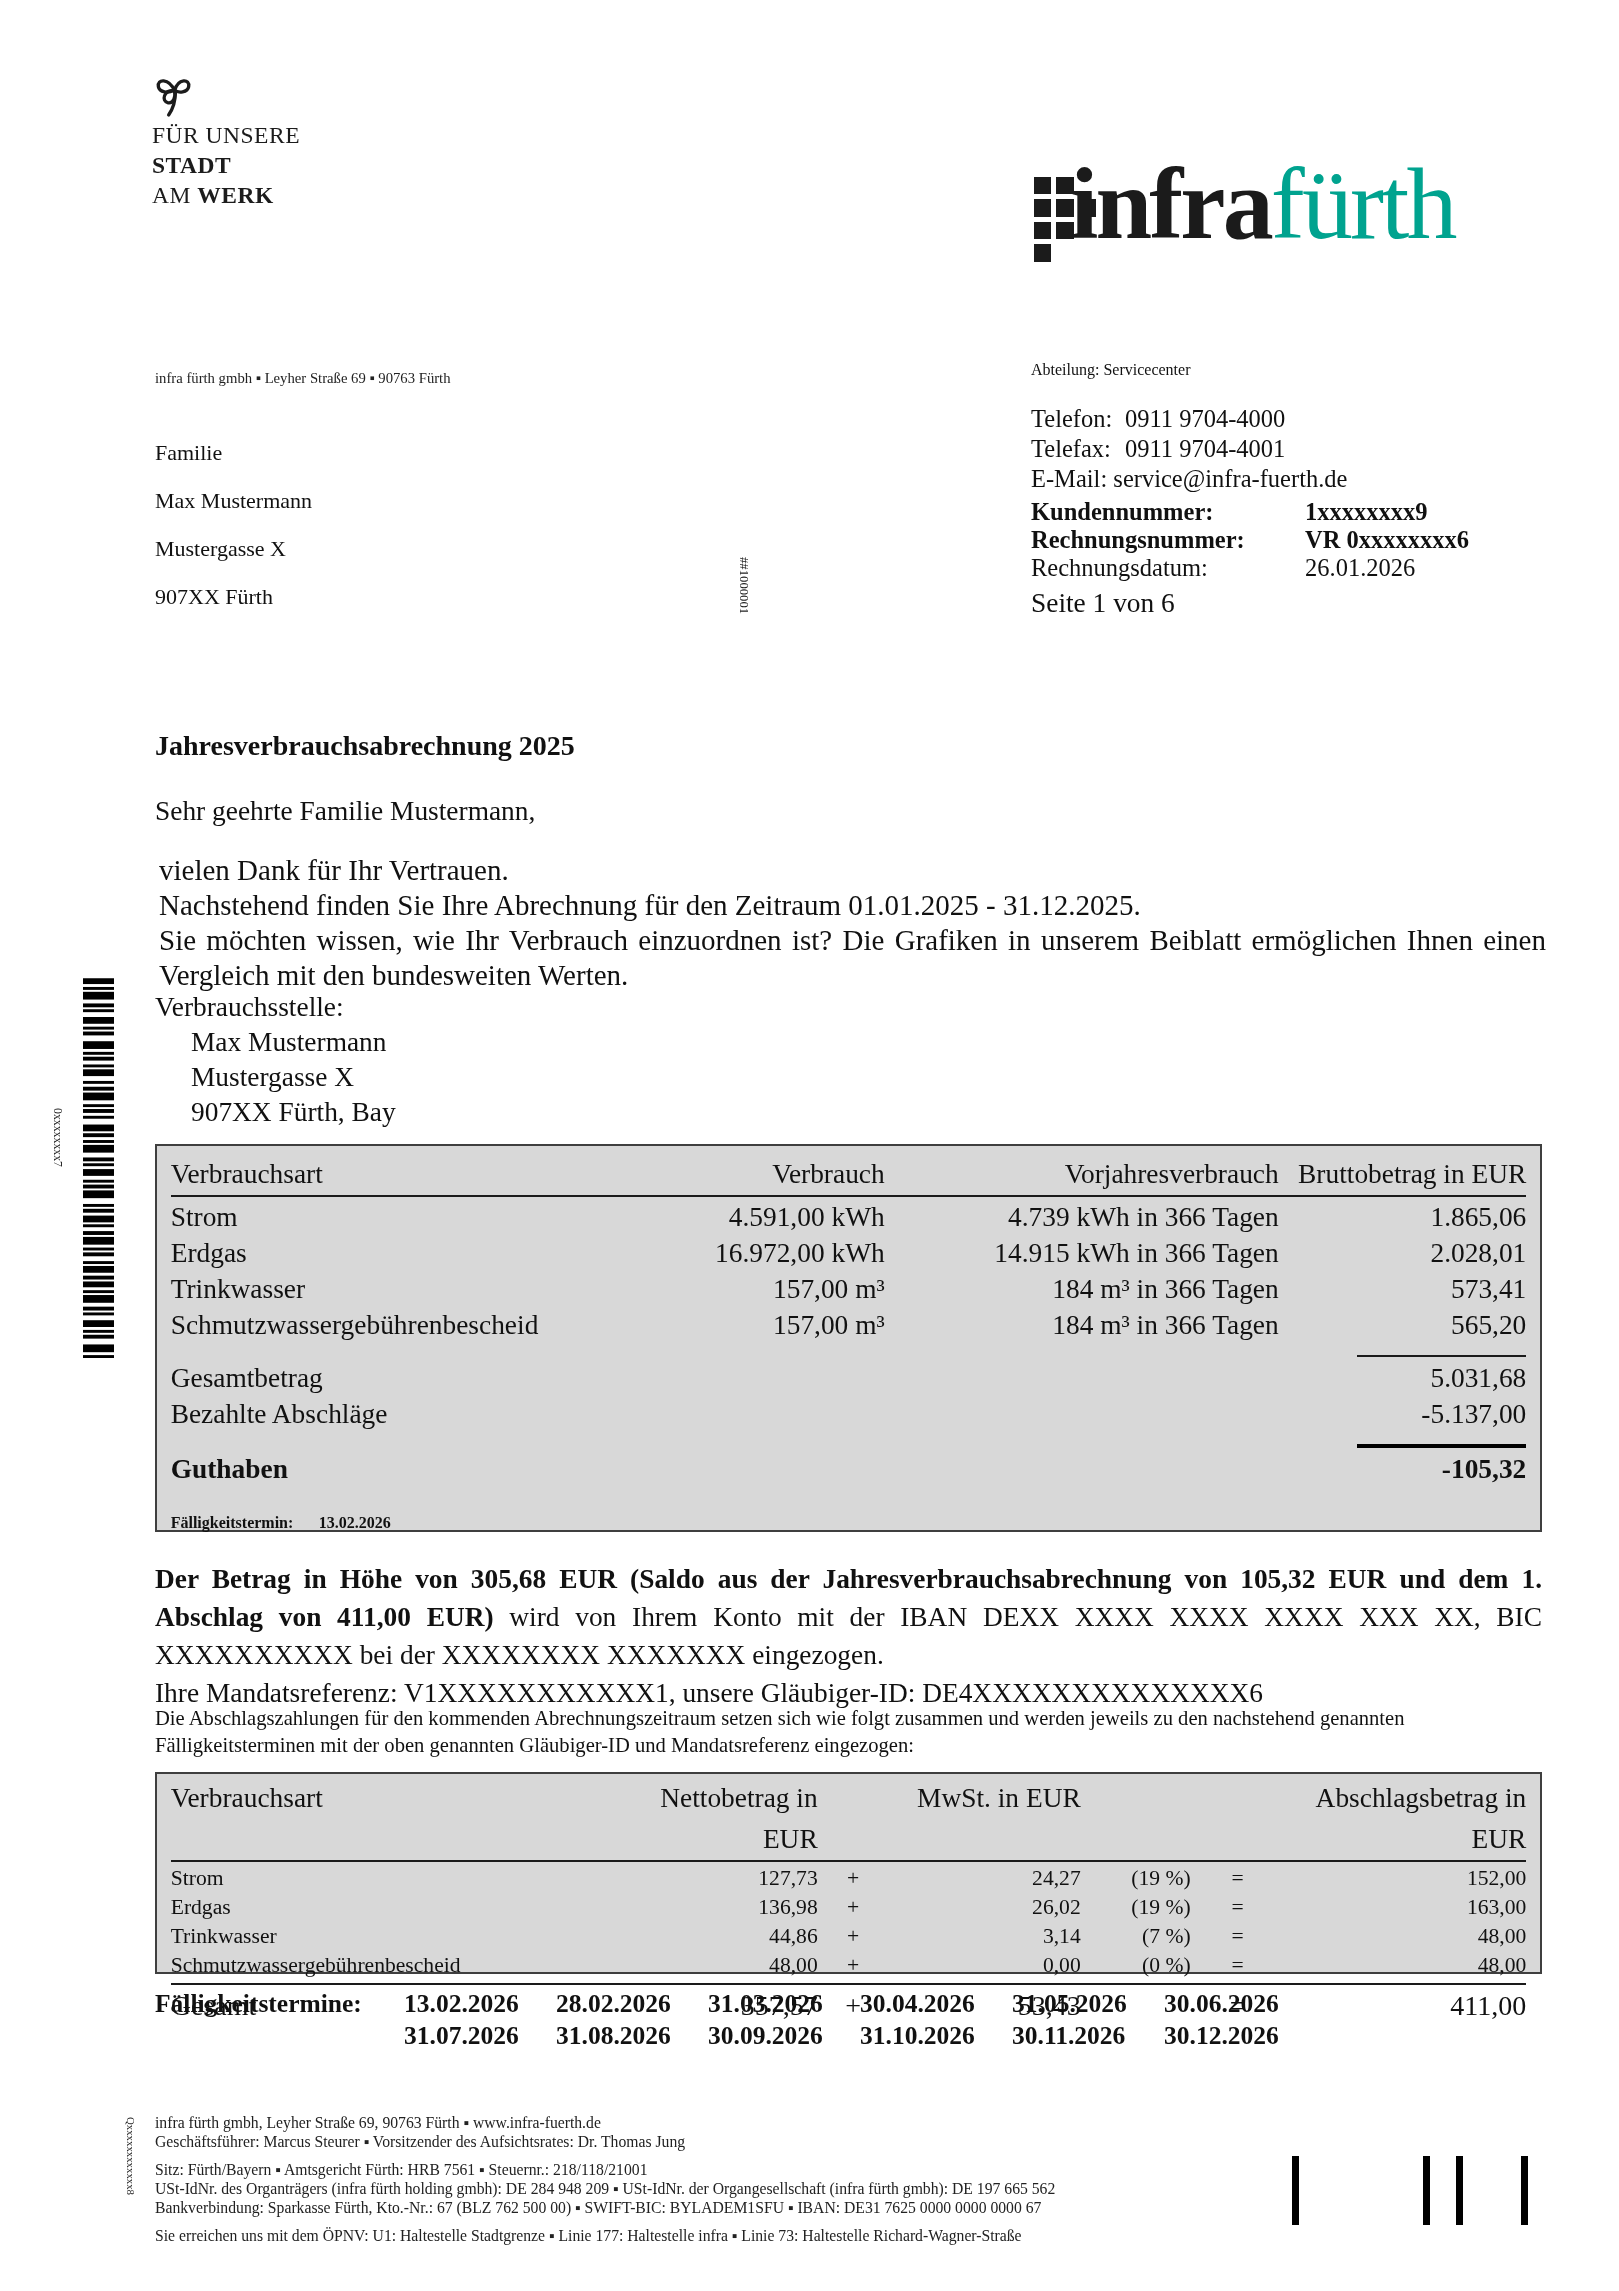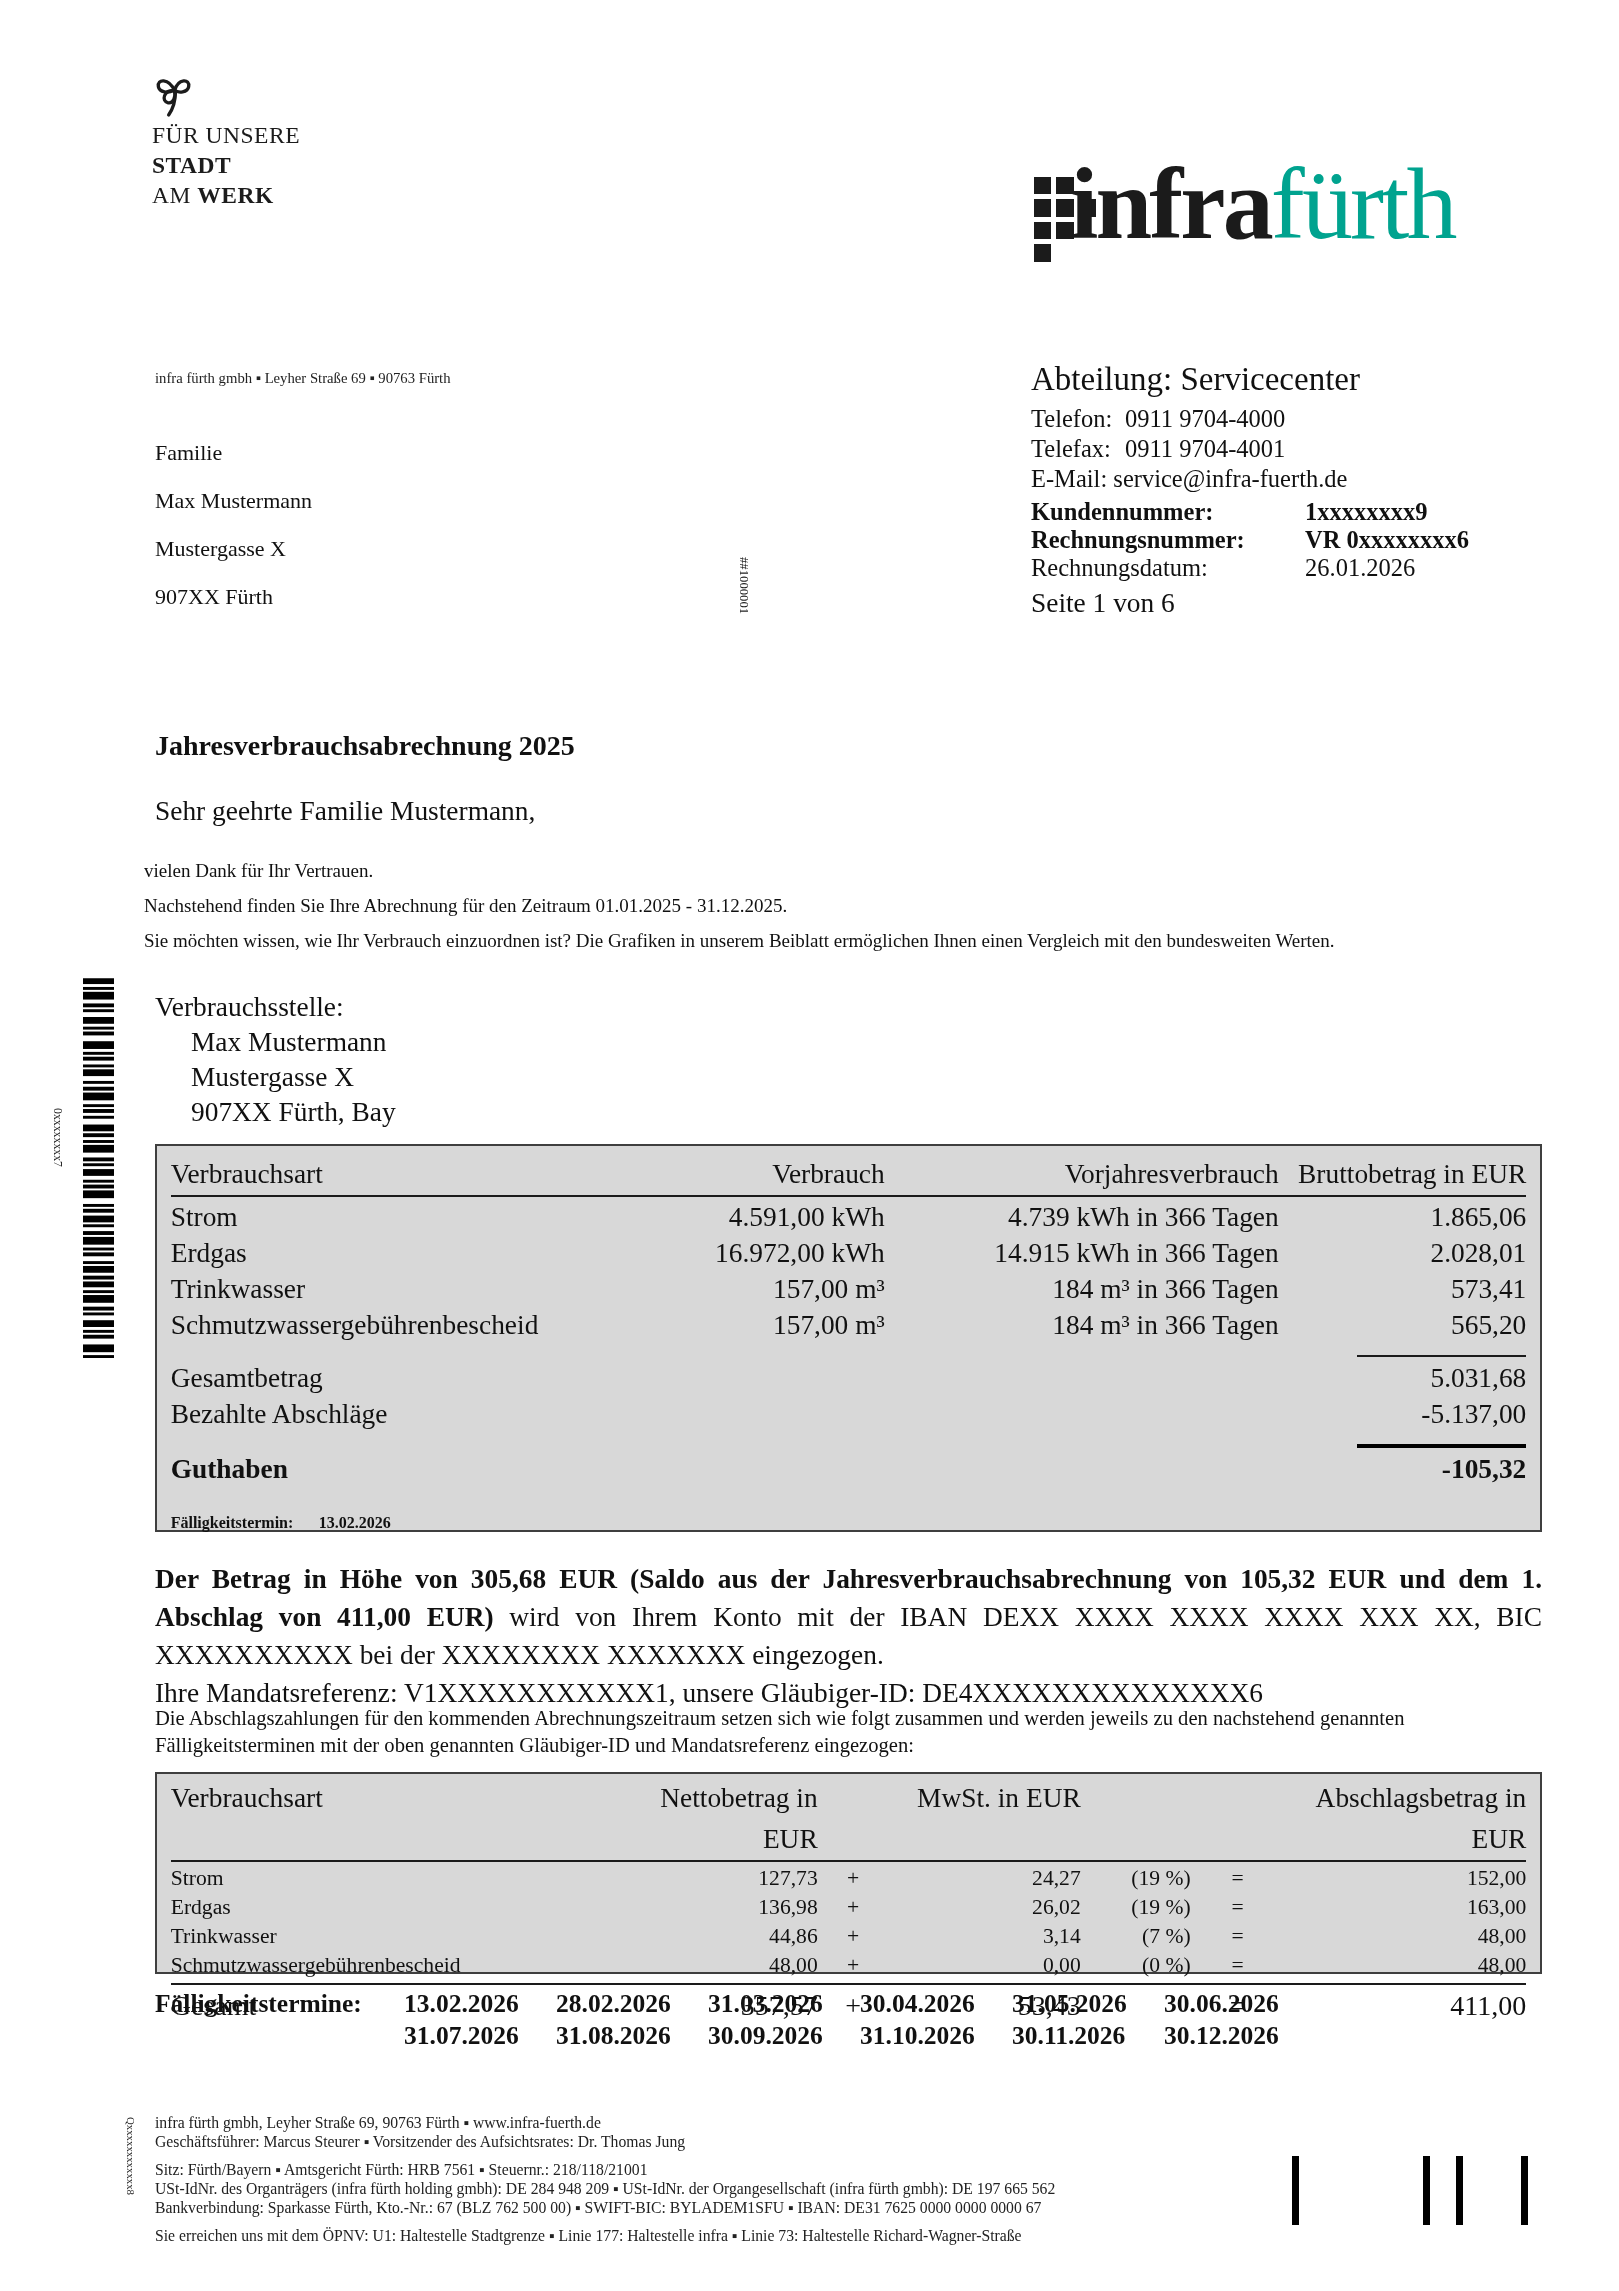"Abteilung: Servicecenter" .contact-dept { font-size: 33px -> 16px }
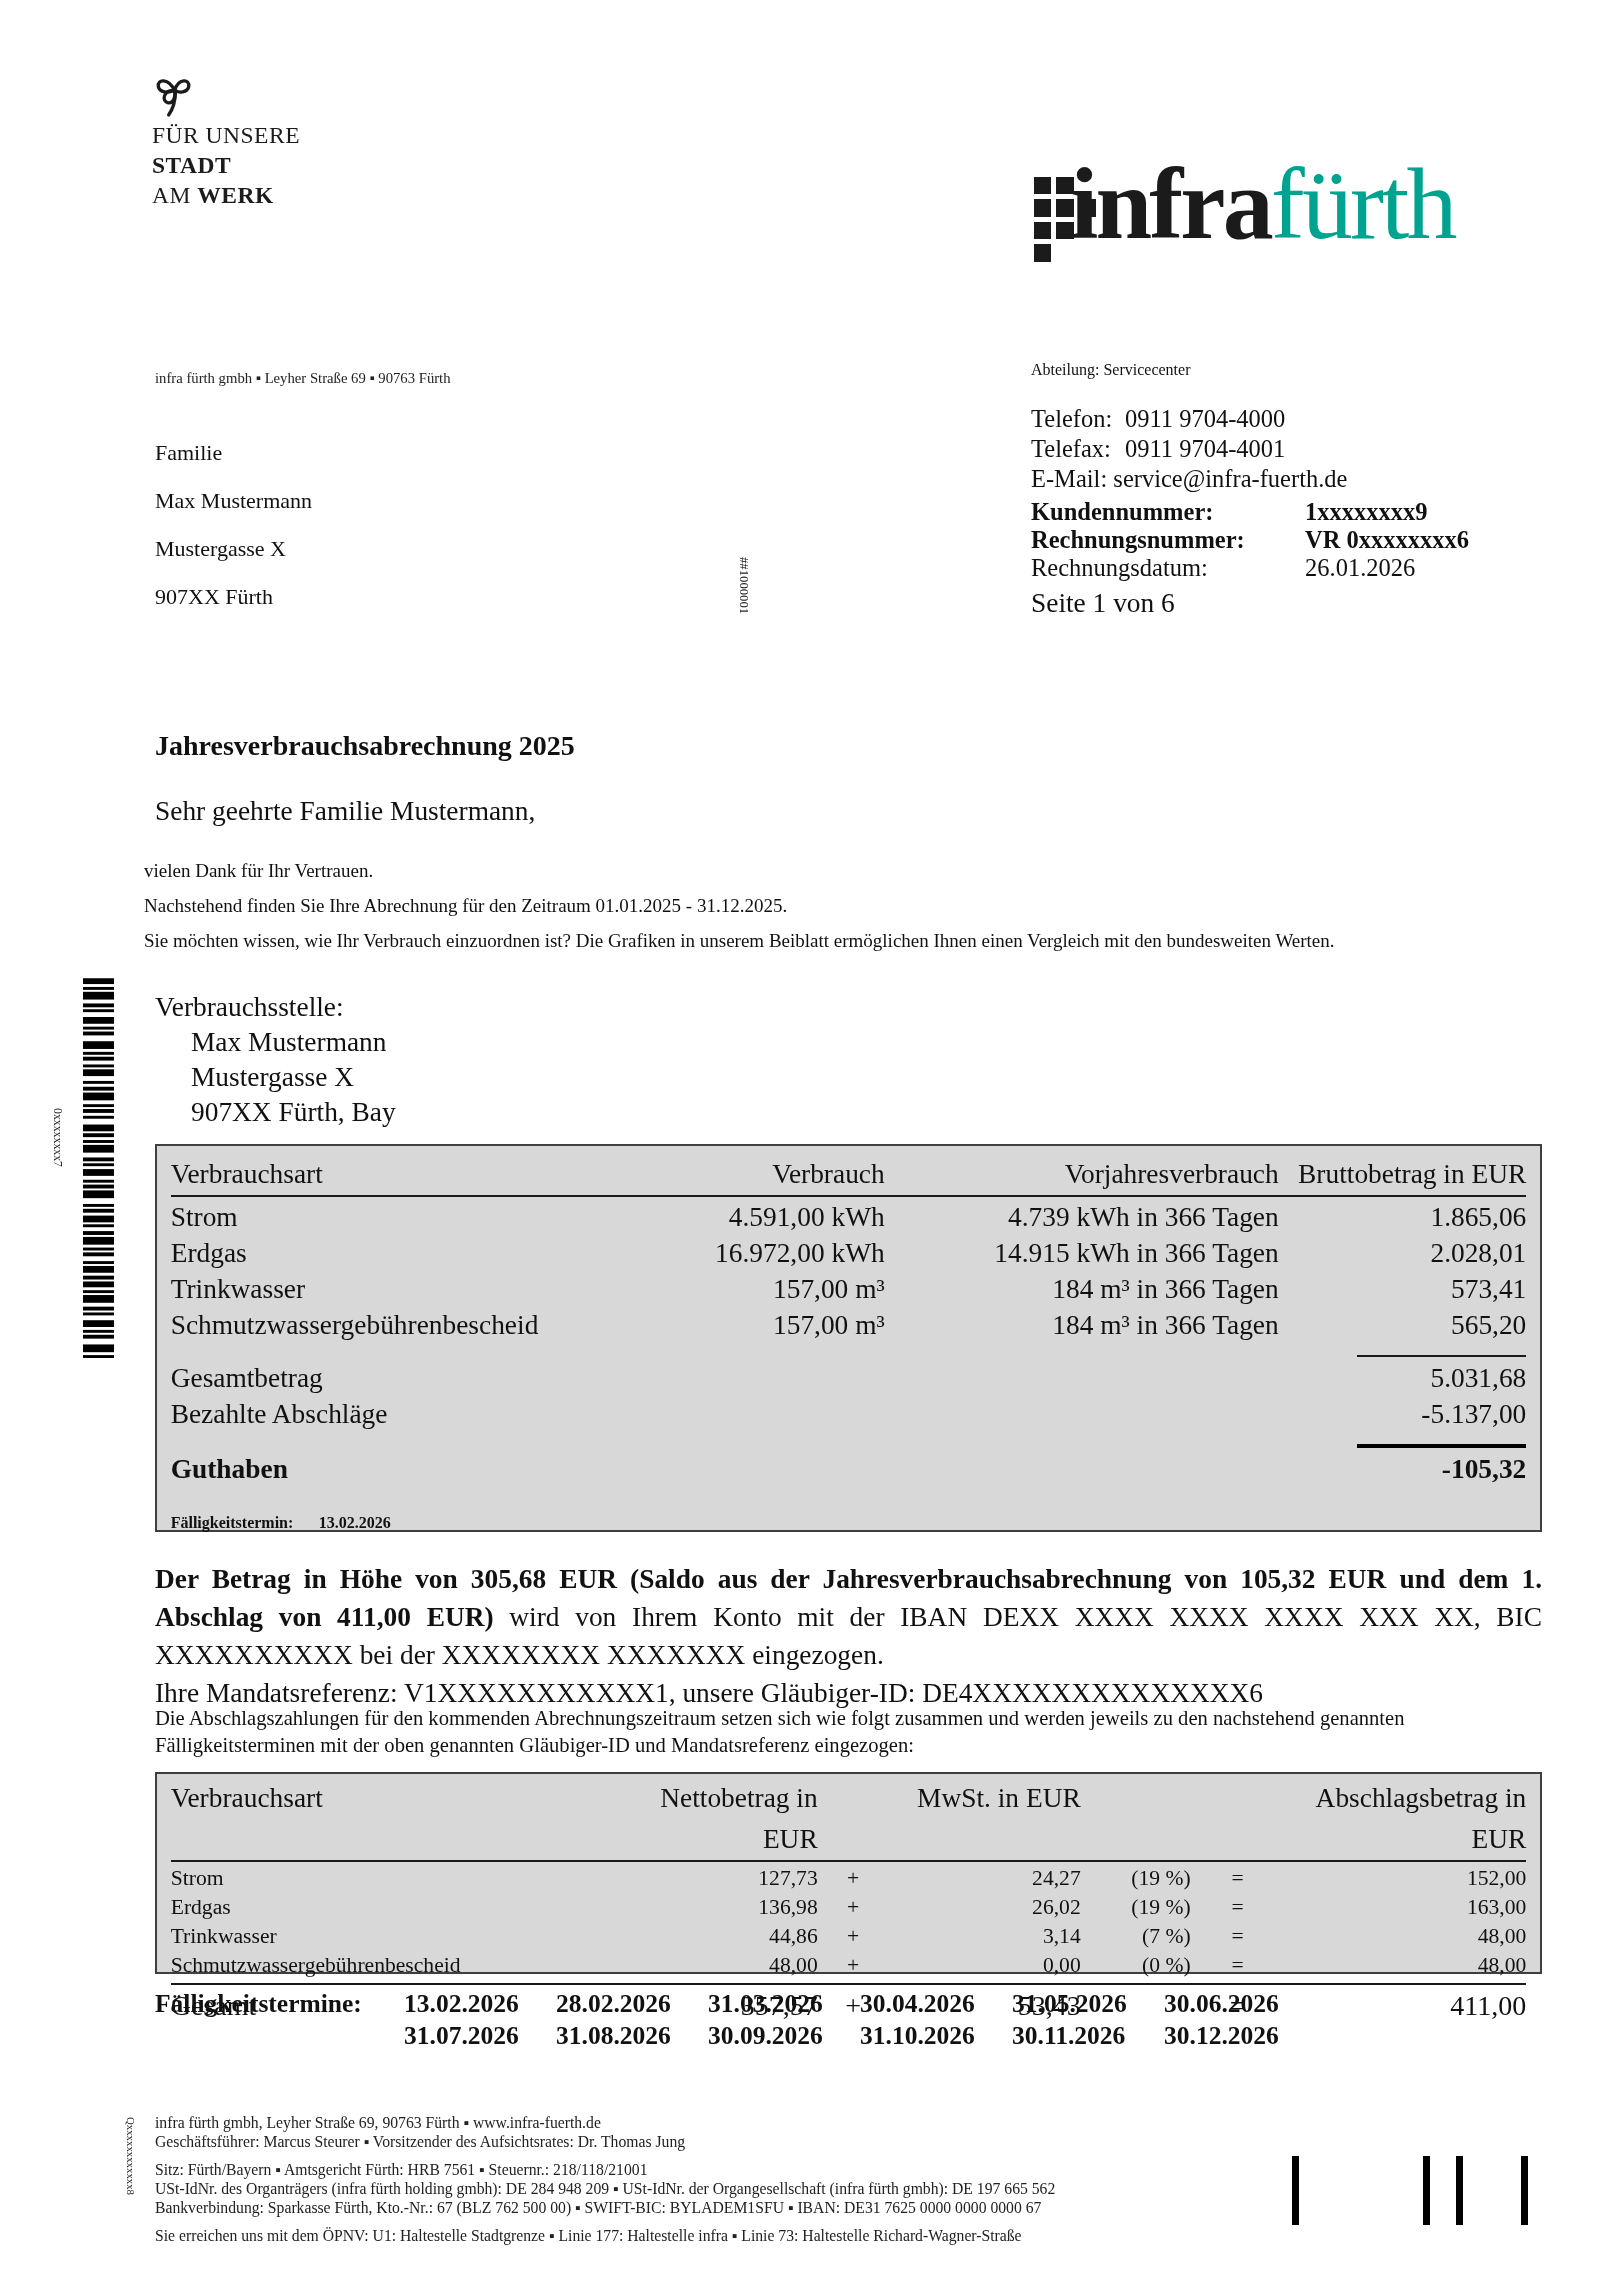"vielen Dank für Ihr Vertrauen." .body-par { font-size: 19px -> 29px; left: 144px -> 159px }
